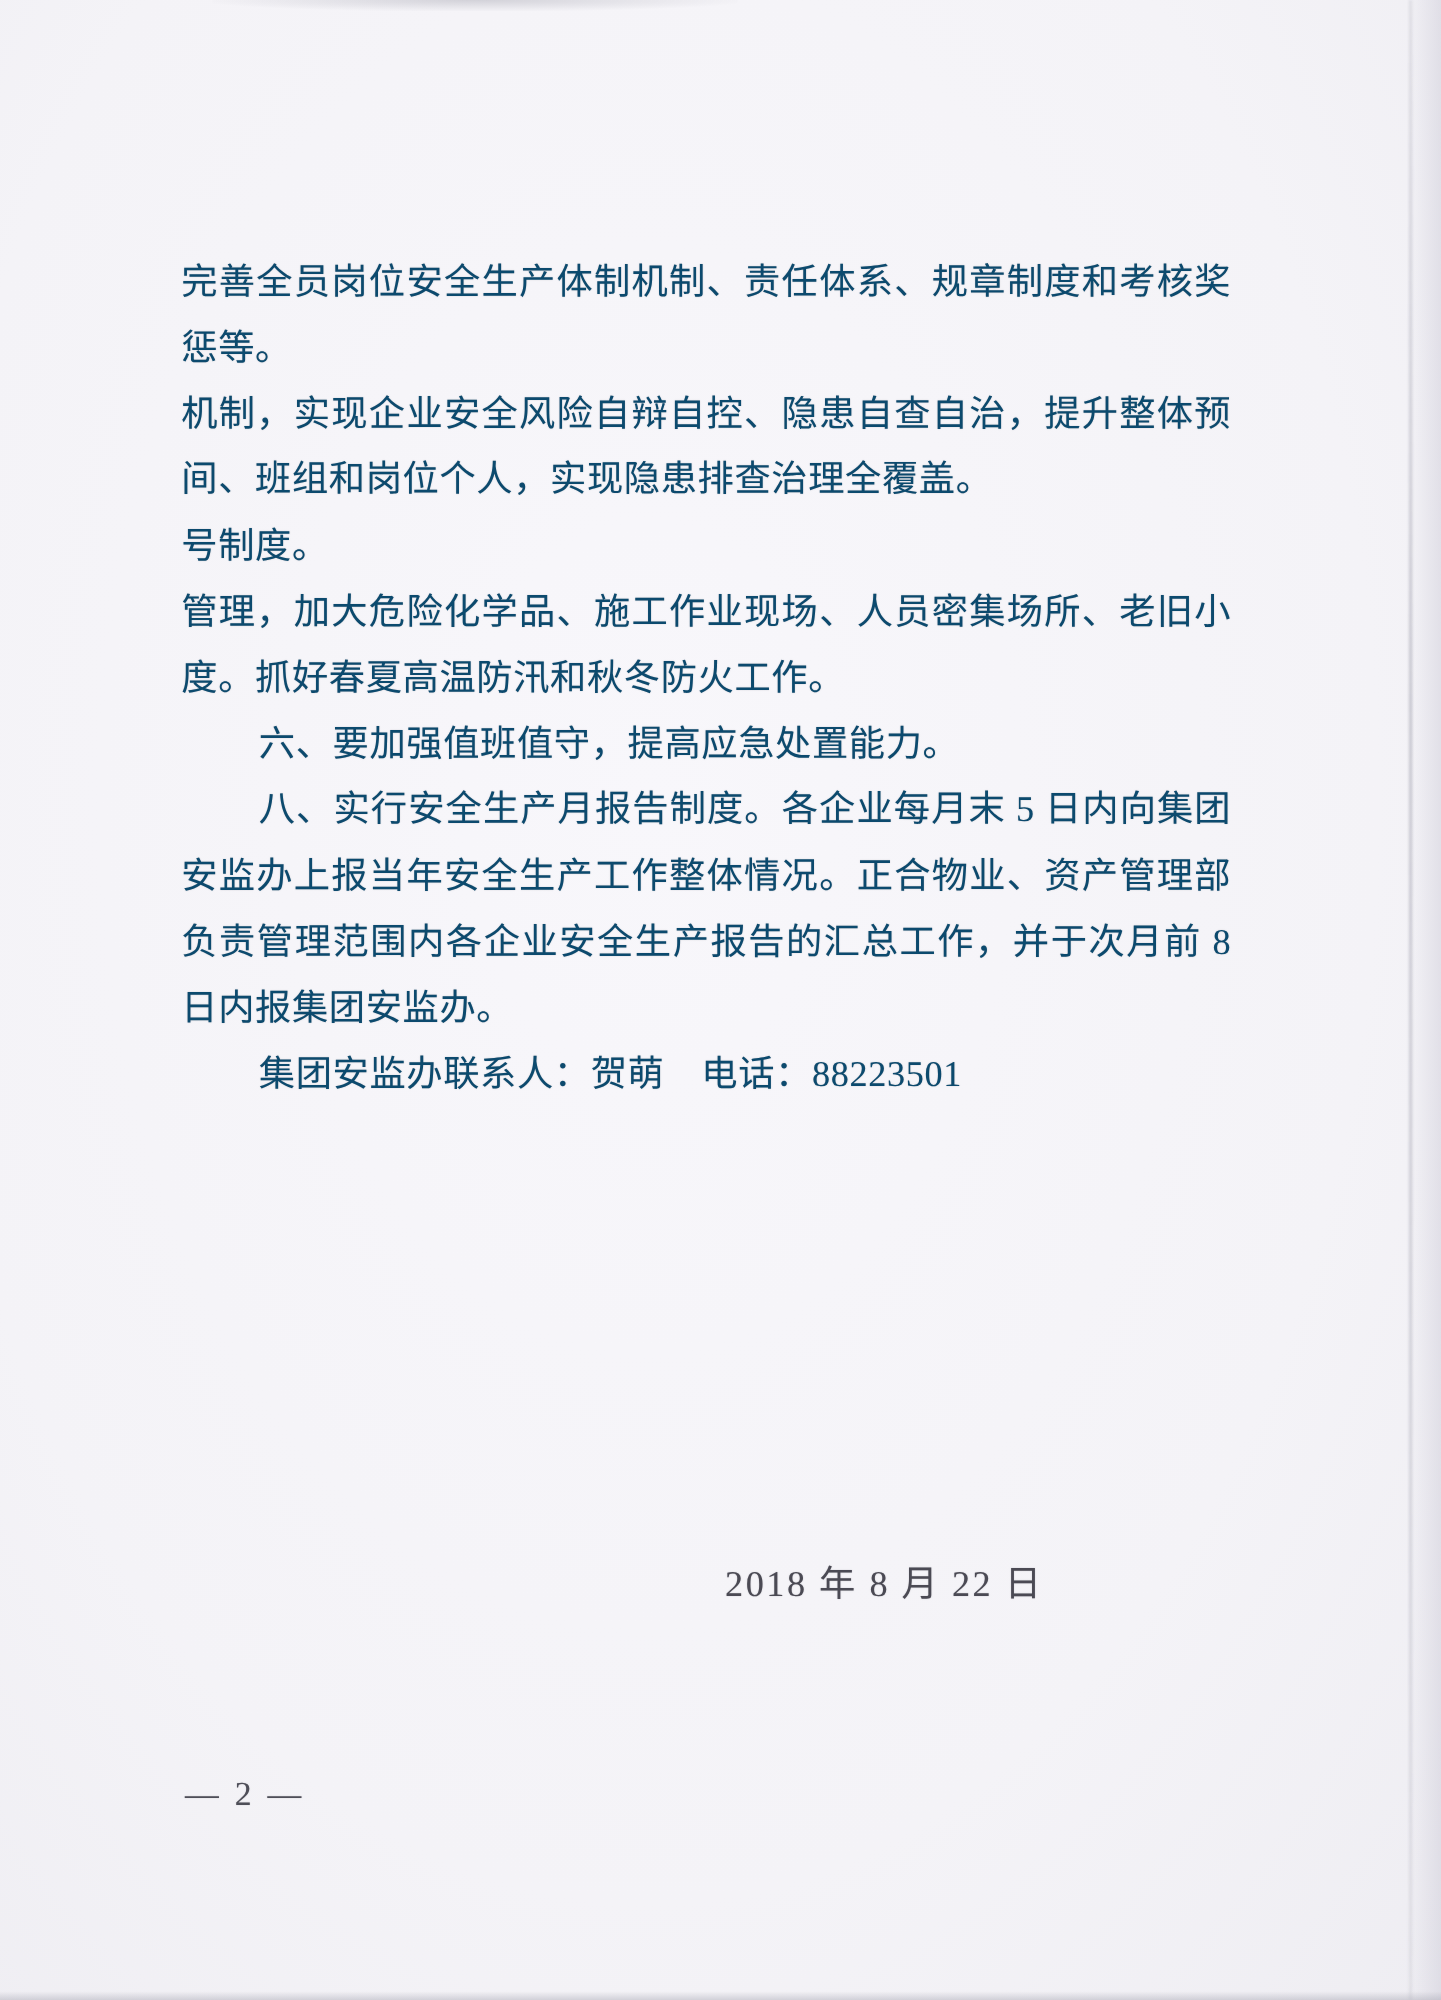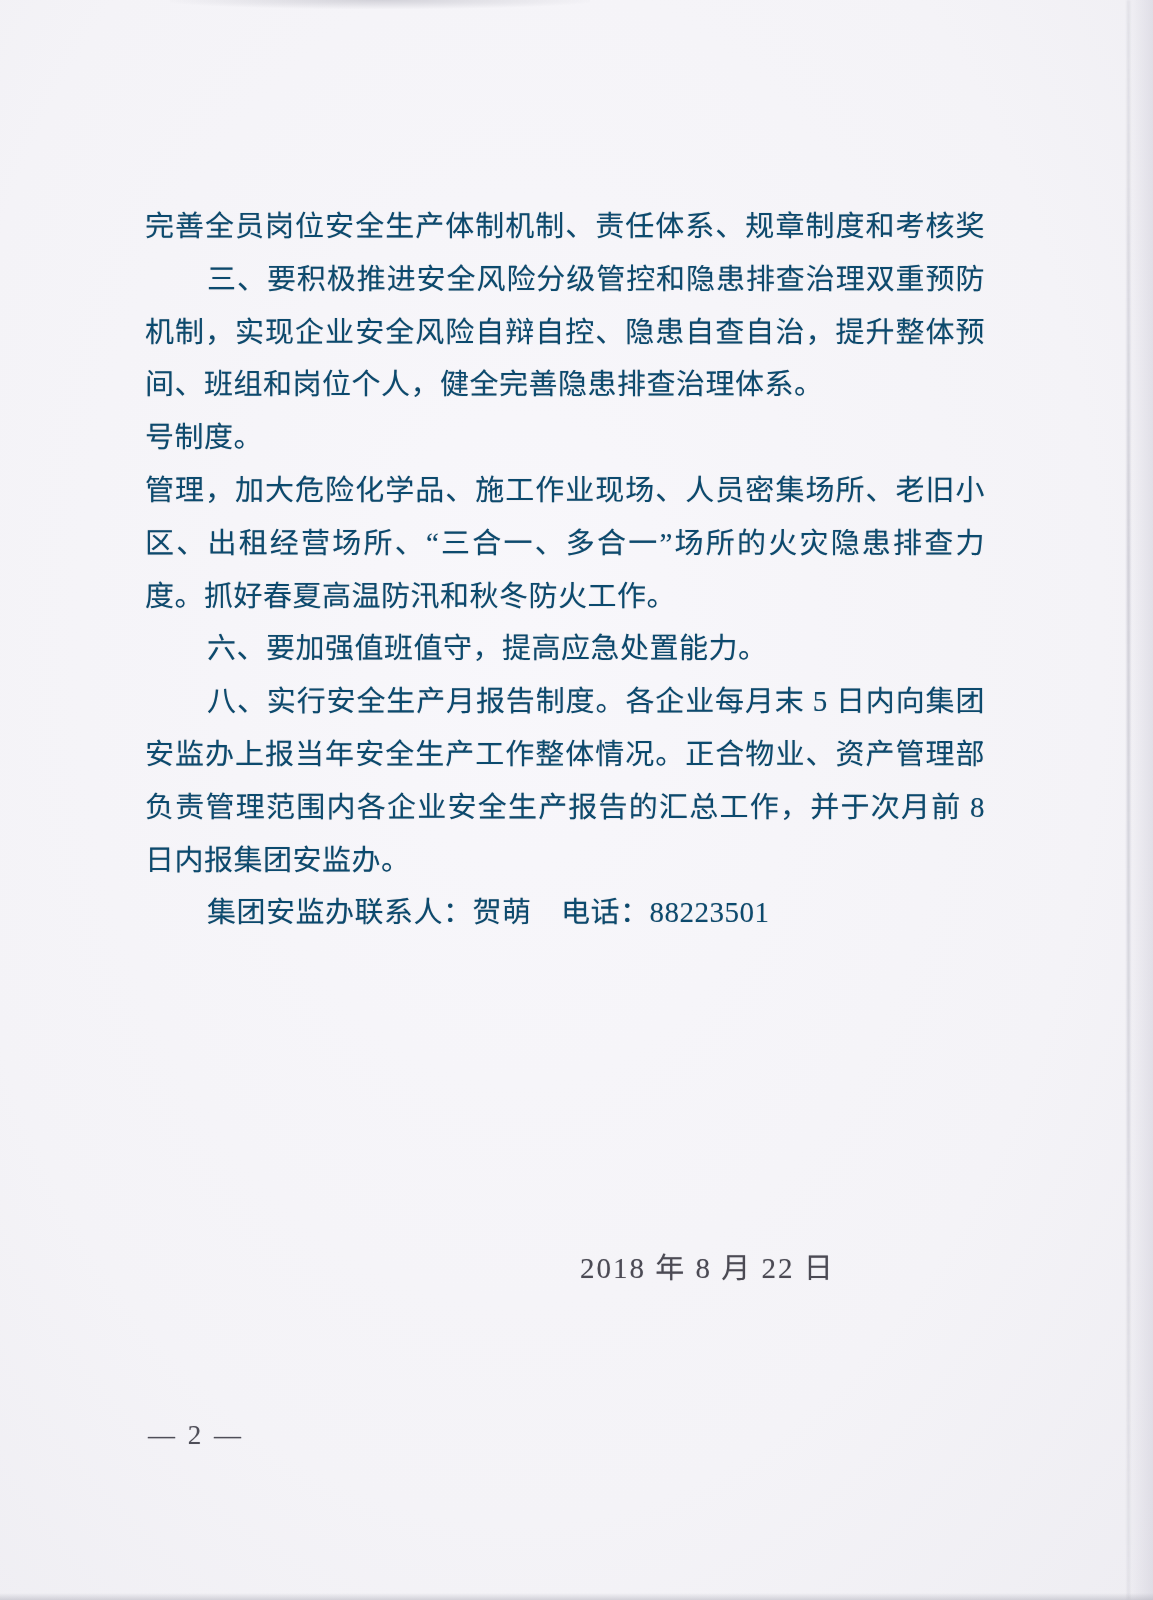"惩等。" div.line { html: none -> <div>惩等。</div> }
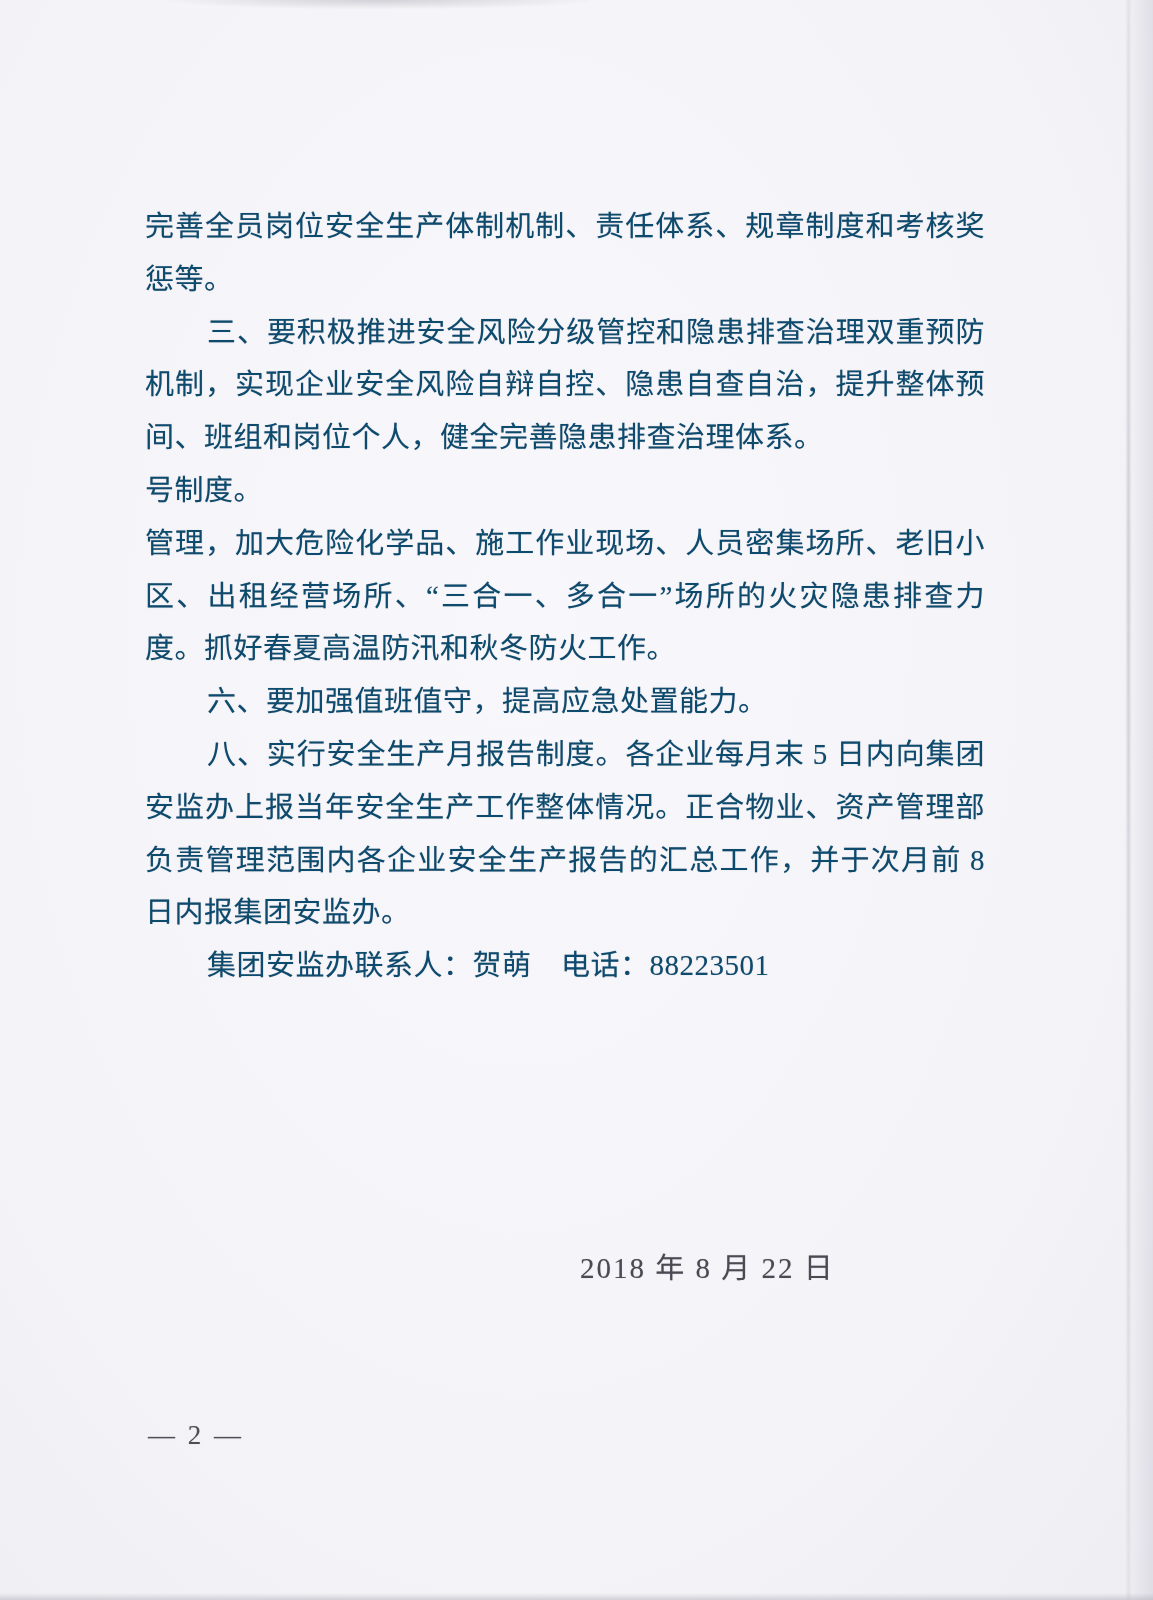"三、要积极推进安全风险分级管控和隐患排查治理双重预防" div.line { html: <div>三、要积极推进安全风险分级管控和隐患排查治理双重预防</div> -> none }
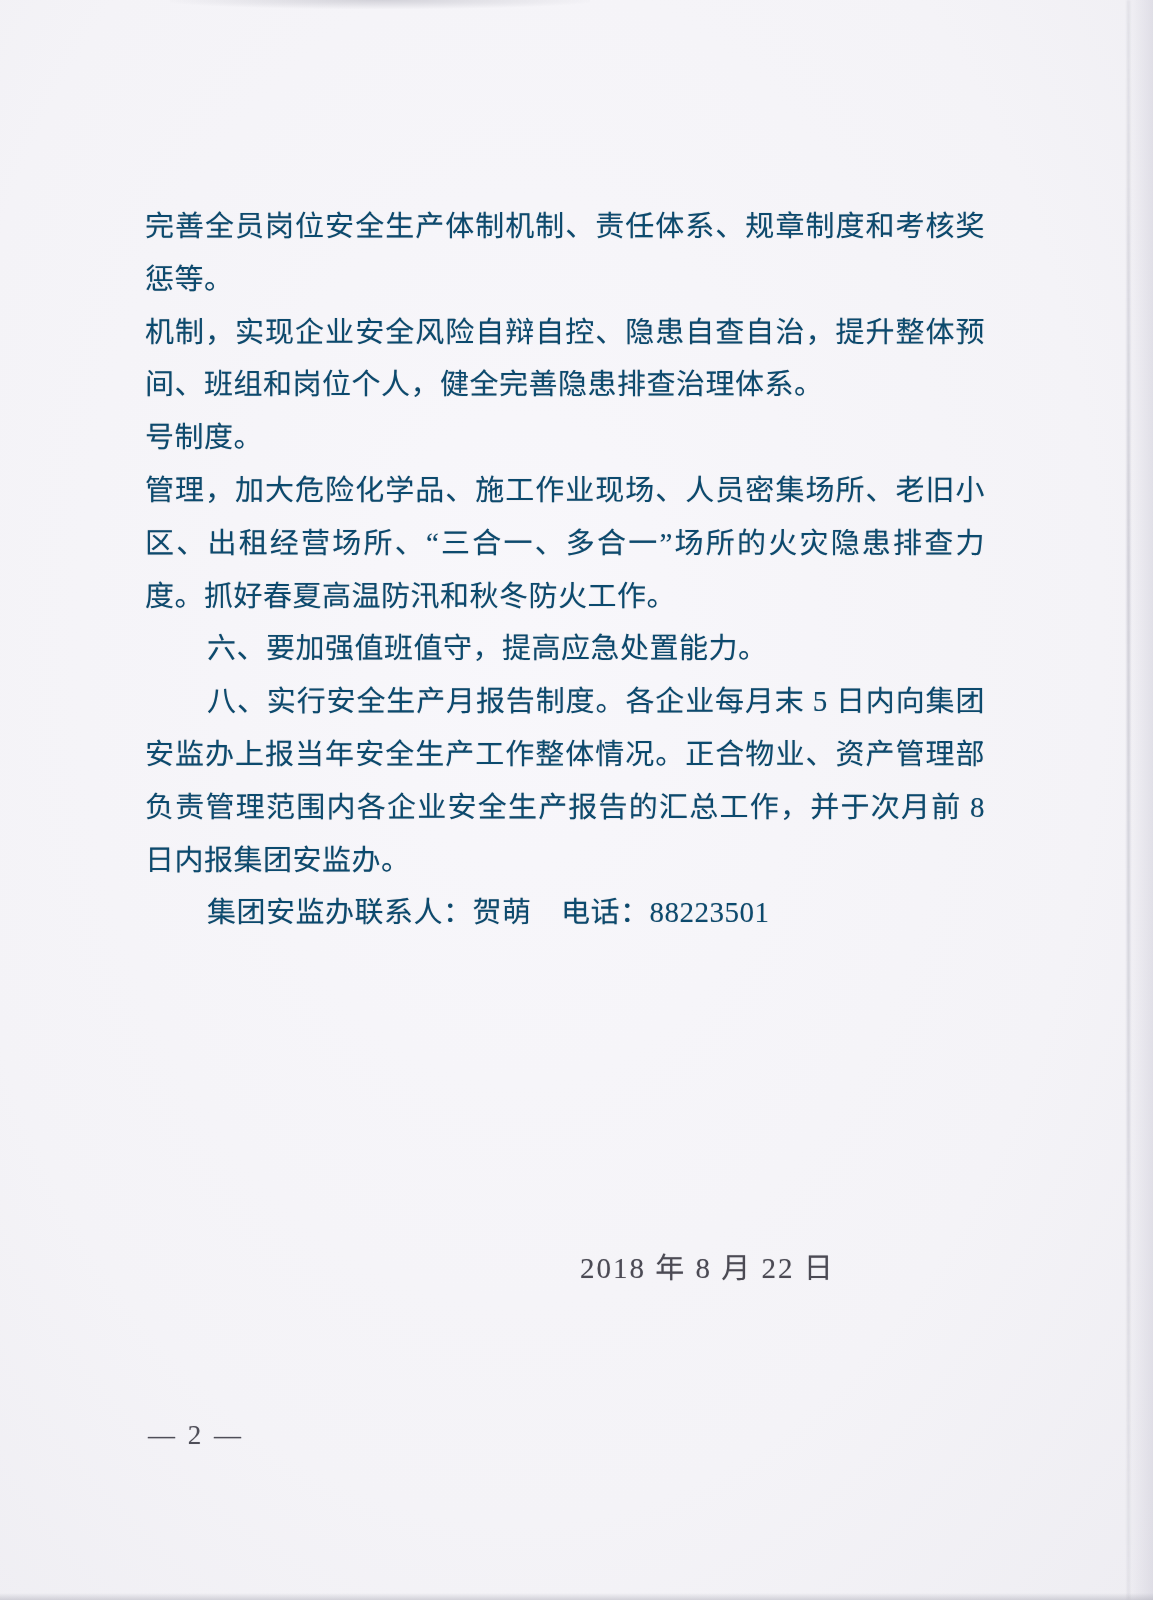"间、班组和岗位个人，健全完善隐患排查治理体系。" div.line { text: 健全完善隐患排查治理体系 -> 实现隐患排查治理全覆盖 }
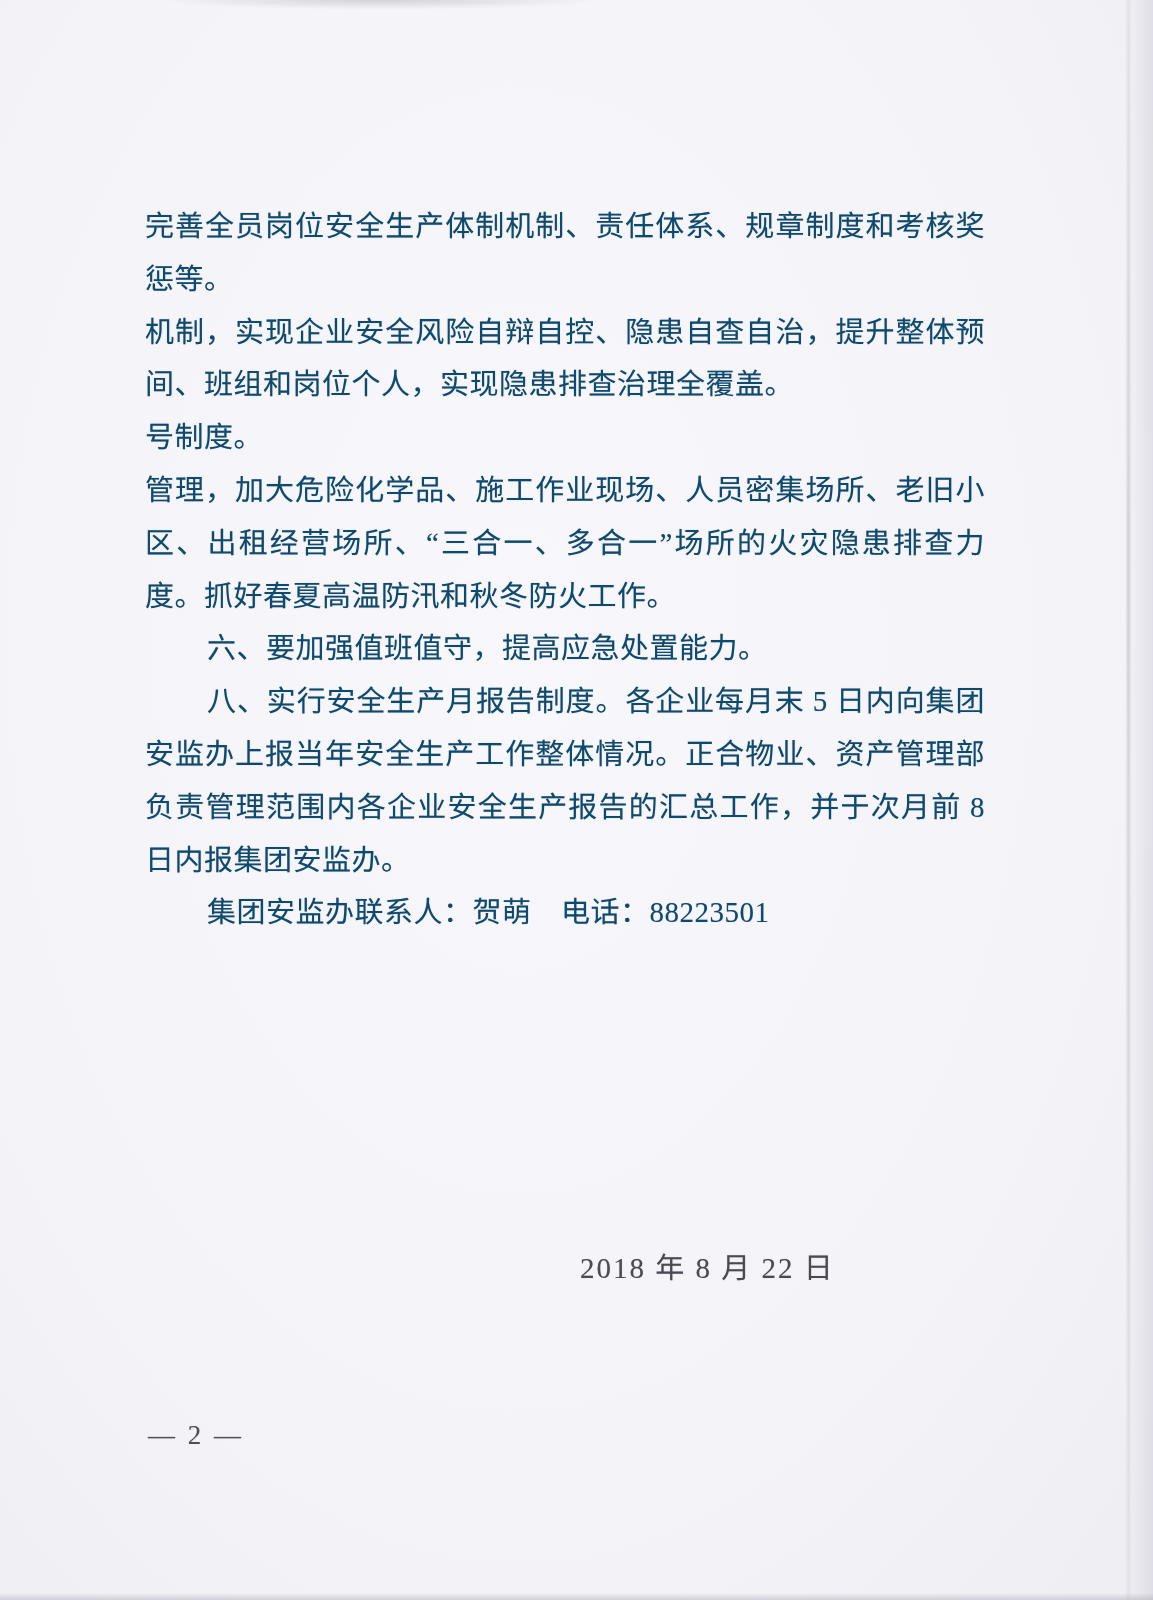"区、出租经营场所、“三合一、多合一”场所的火灾隐患排查力" div.line { html: <div>区、出租经营场所、“三合一、多合一”场所的火灾隐患排查力</div> -> none }
